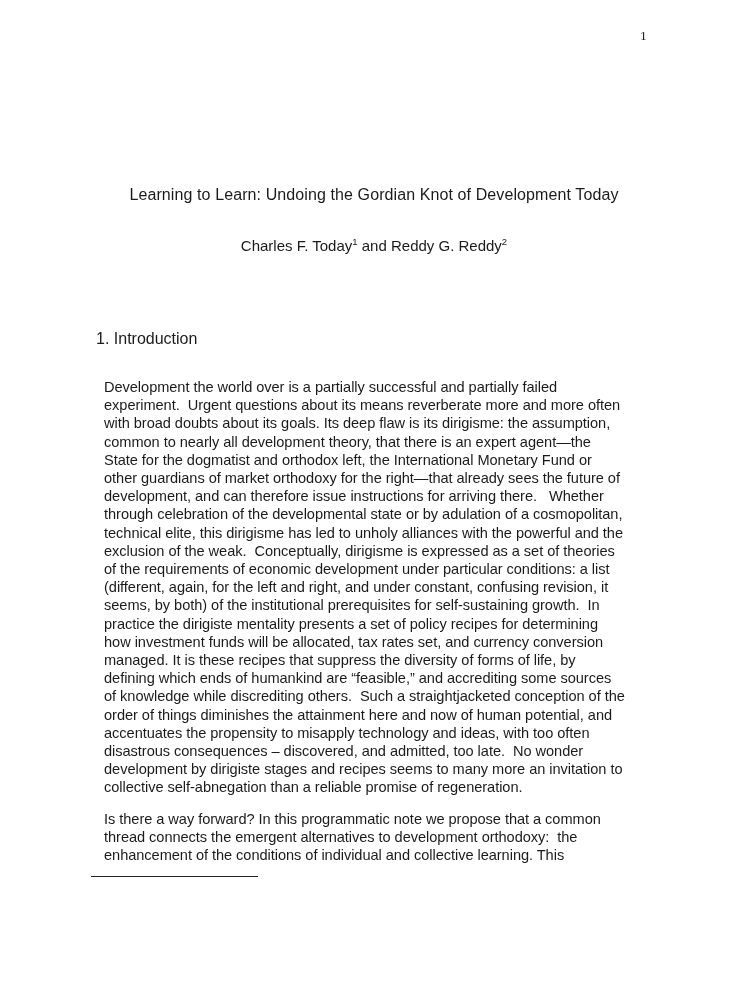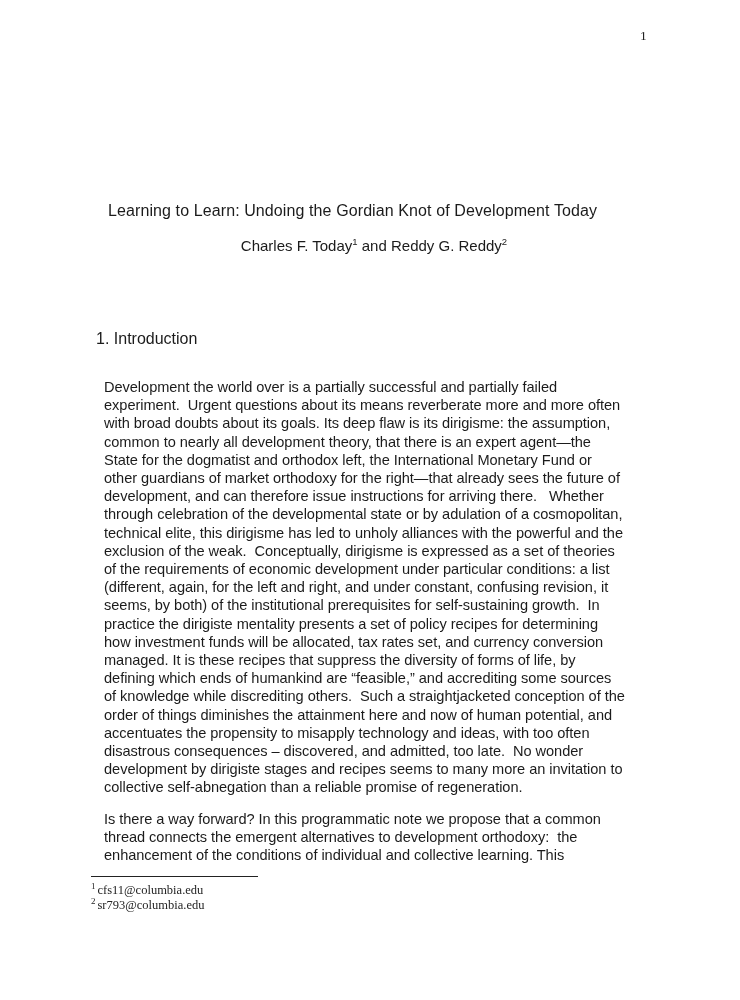"Learning to Learn: Undoing the" .title { margin: 16px -> 0; text-align: none -> center }
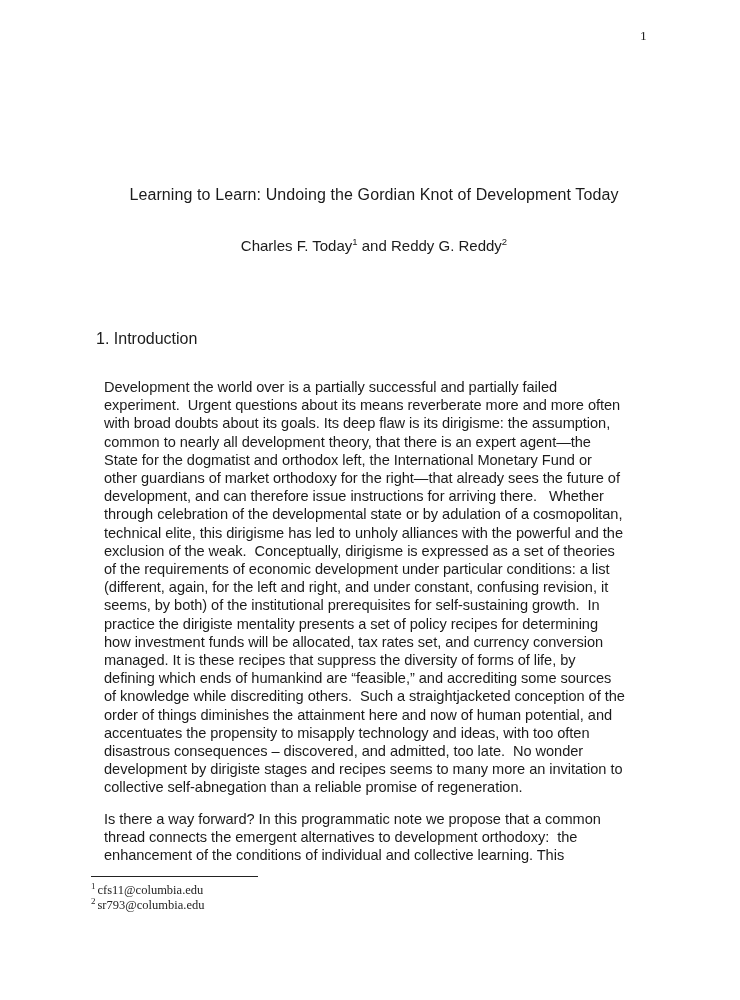"1 cfs11@columbia.edu" div.footnotes { html: <div> <div><sup>1</sup><span>cfs11@columbia.edu</span></div> <div><sup>2</sup><span>sr793@columbia.edu</span></div> </div> -> none }
